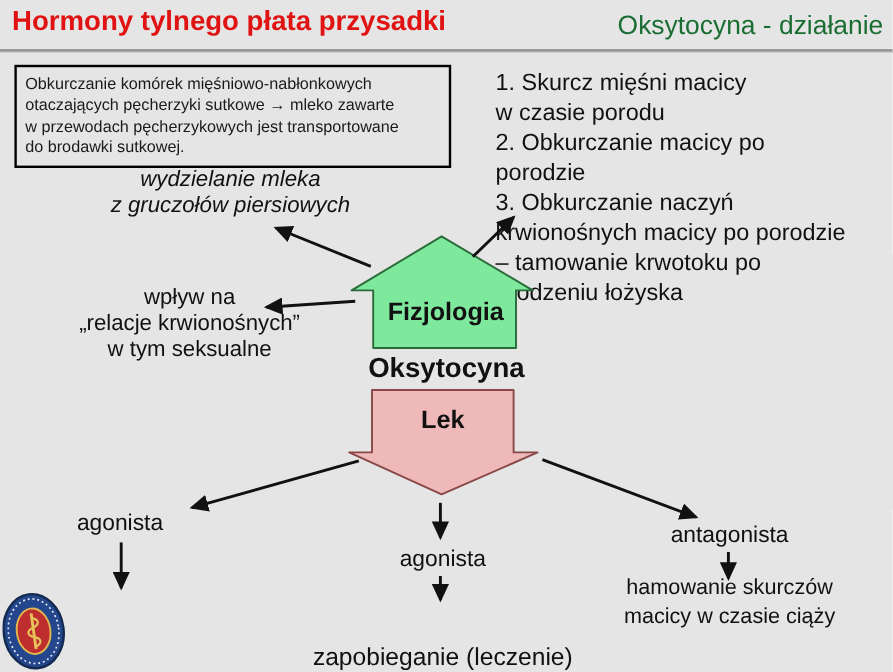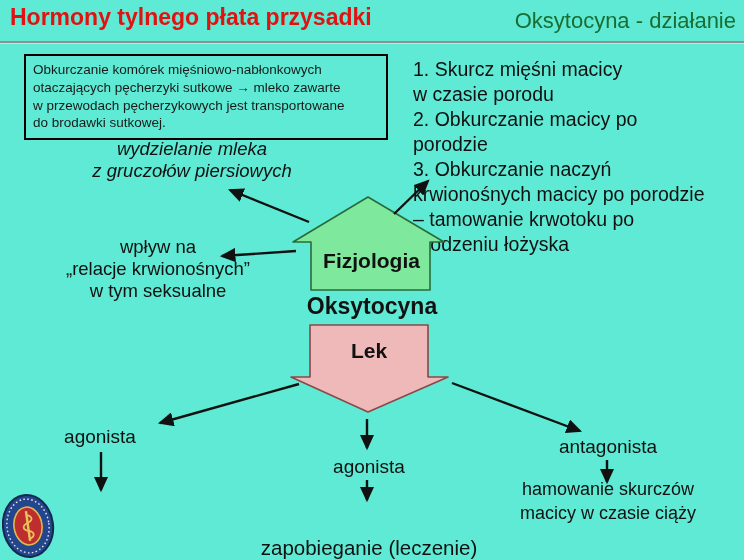"Hormony tylnego płata przysadki" .slide { background: #5eead4 -> #e5e5e5 }
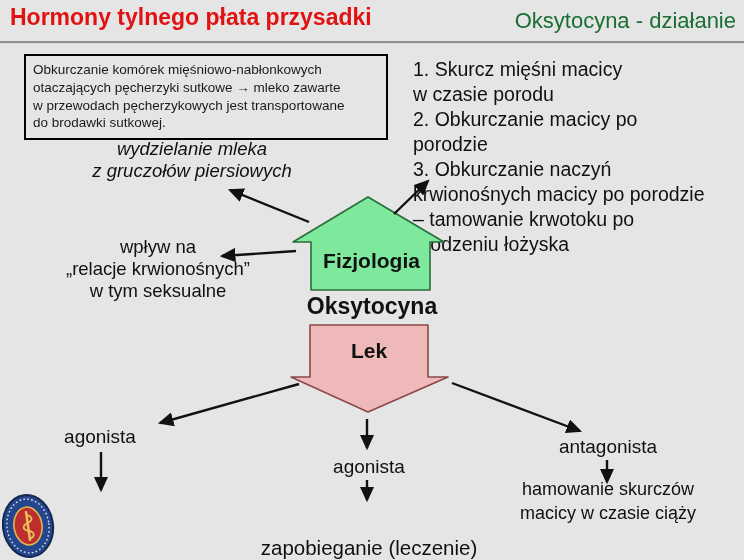"Obkurczanie komórek" .info-box { margin-left: 12px -> none }
